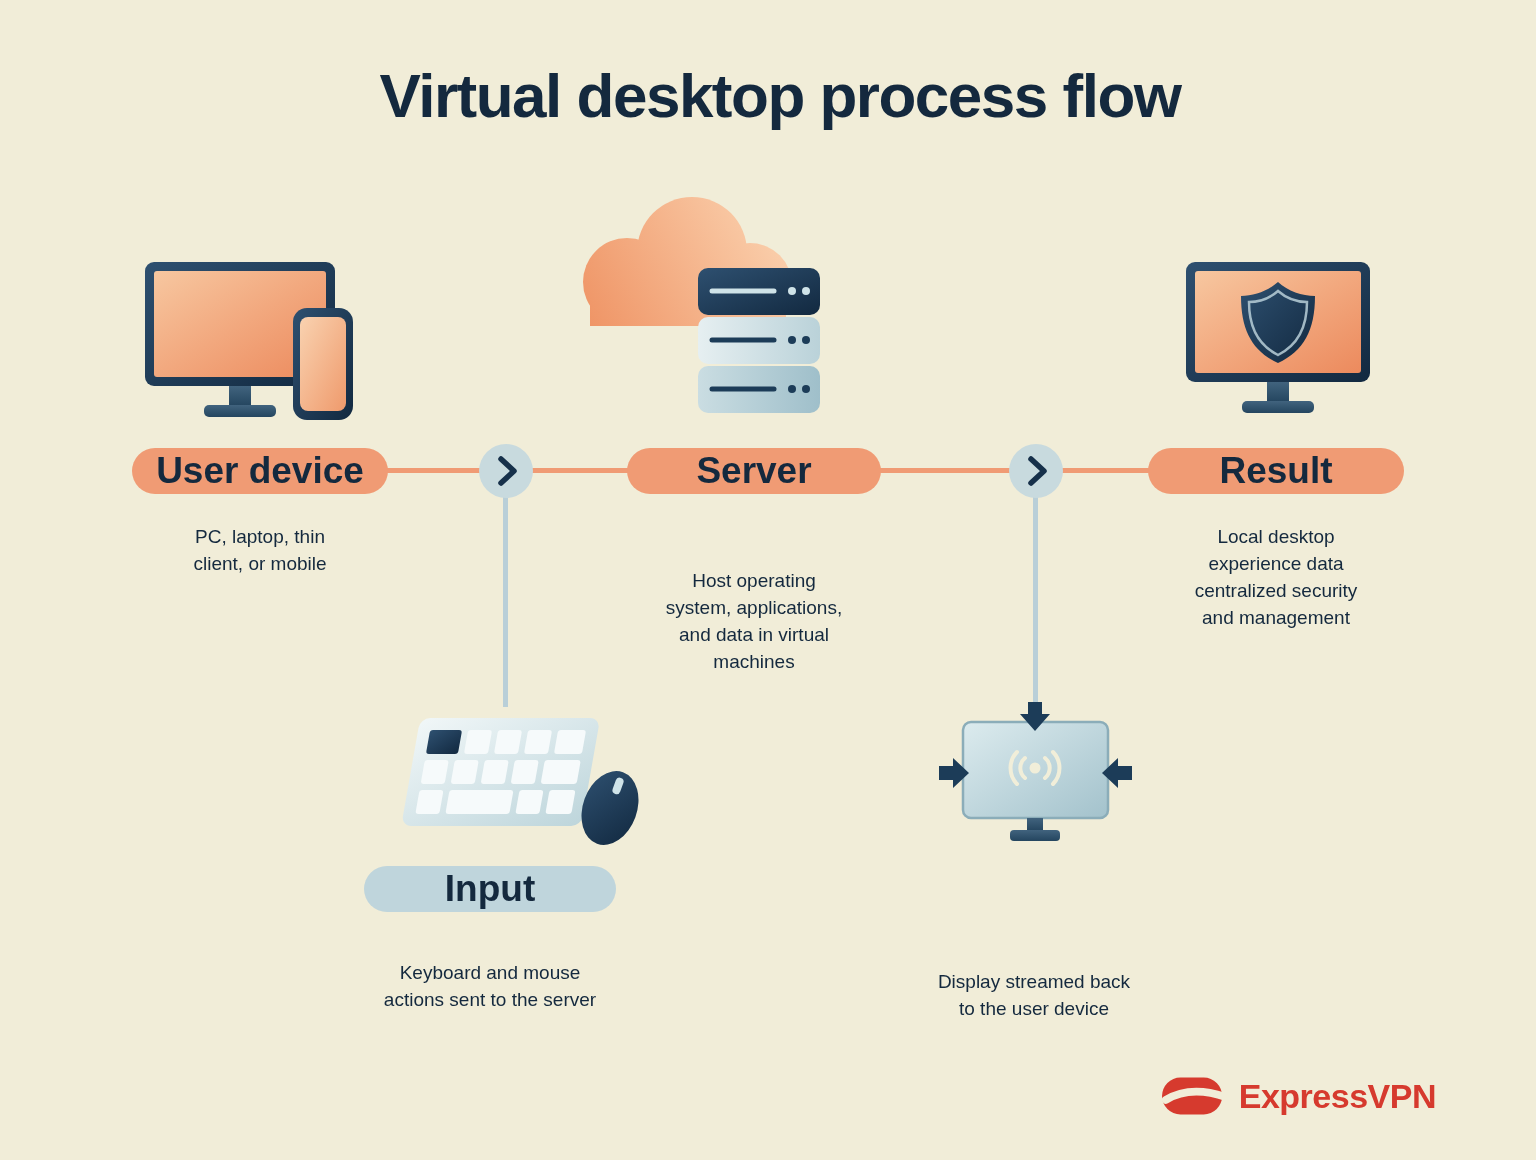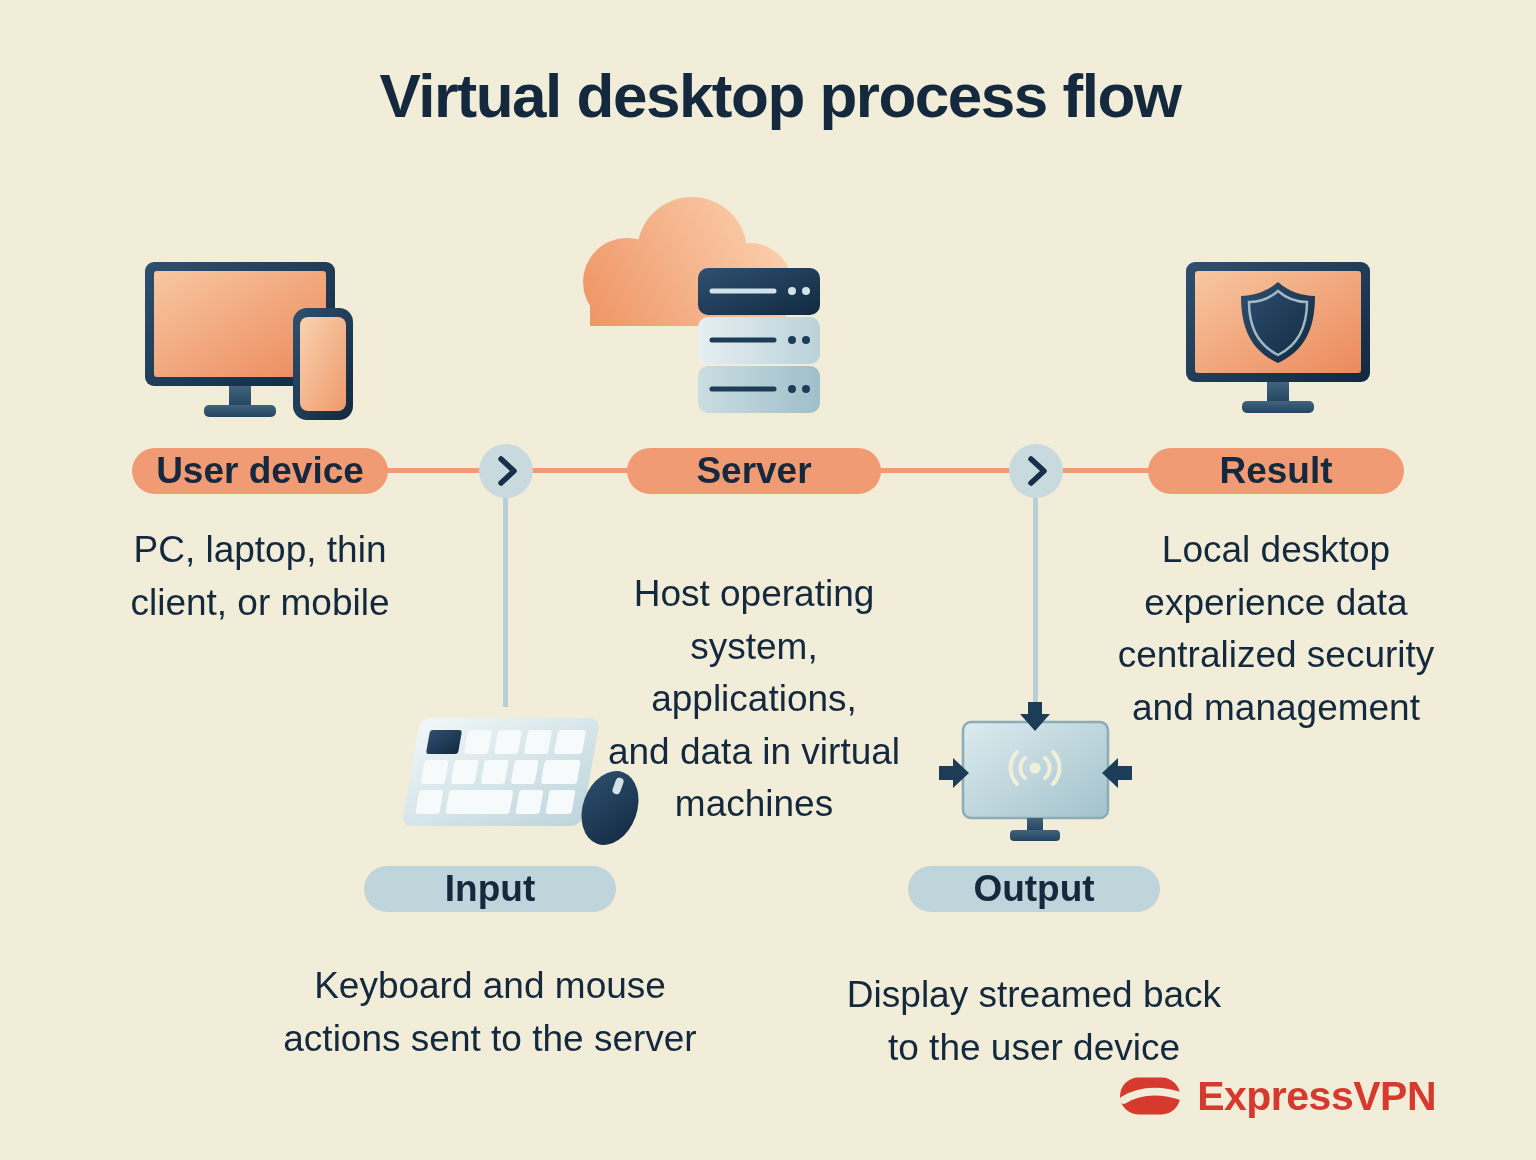"PC, laptop, thin" .desc { font-size: 37px -> 19px }
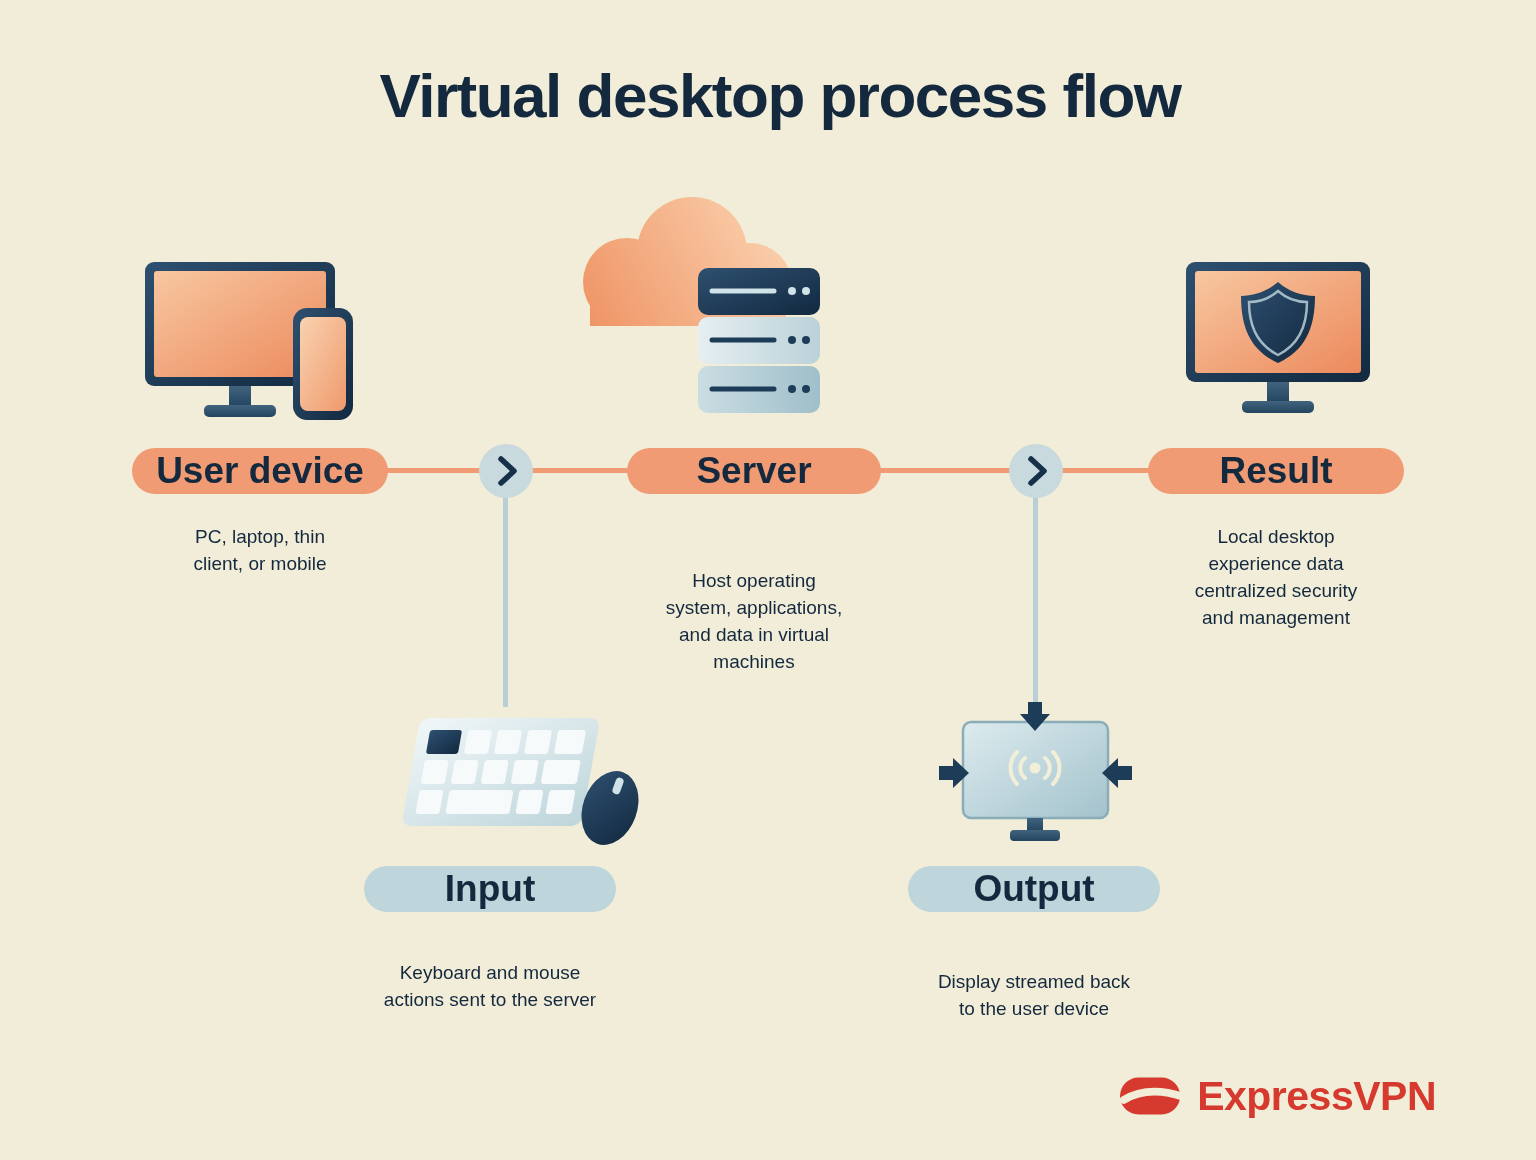"Output" div.pill { html: <div>Output</div> -> none }
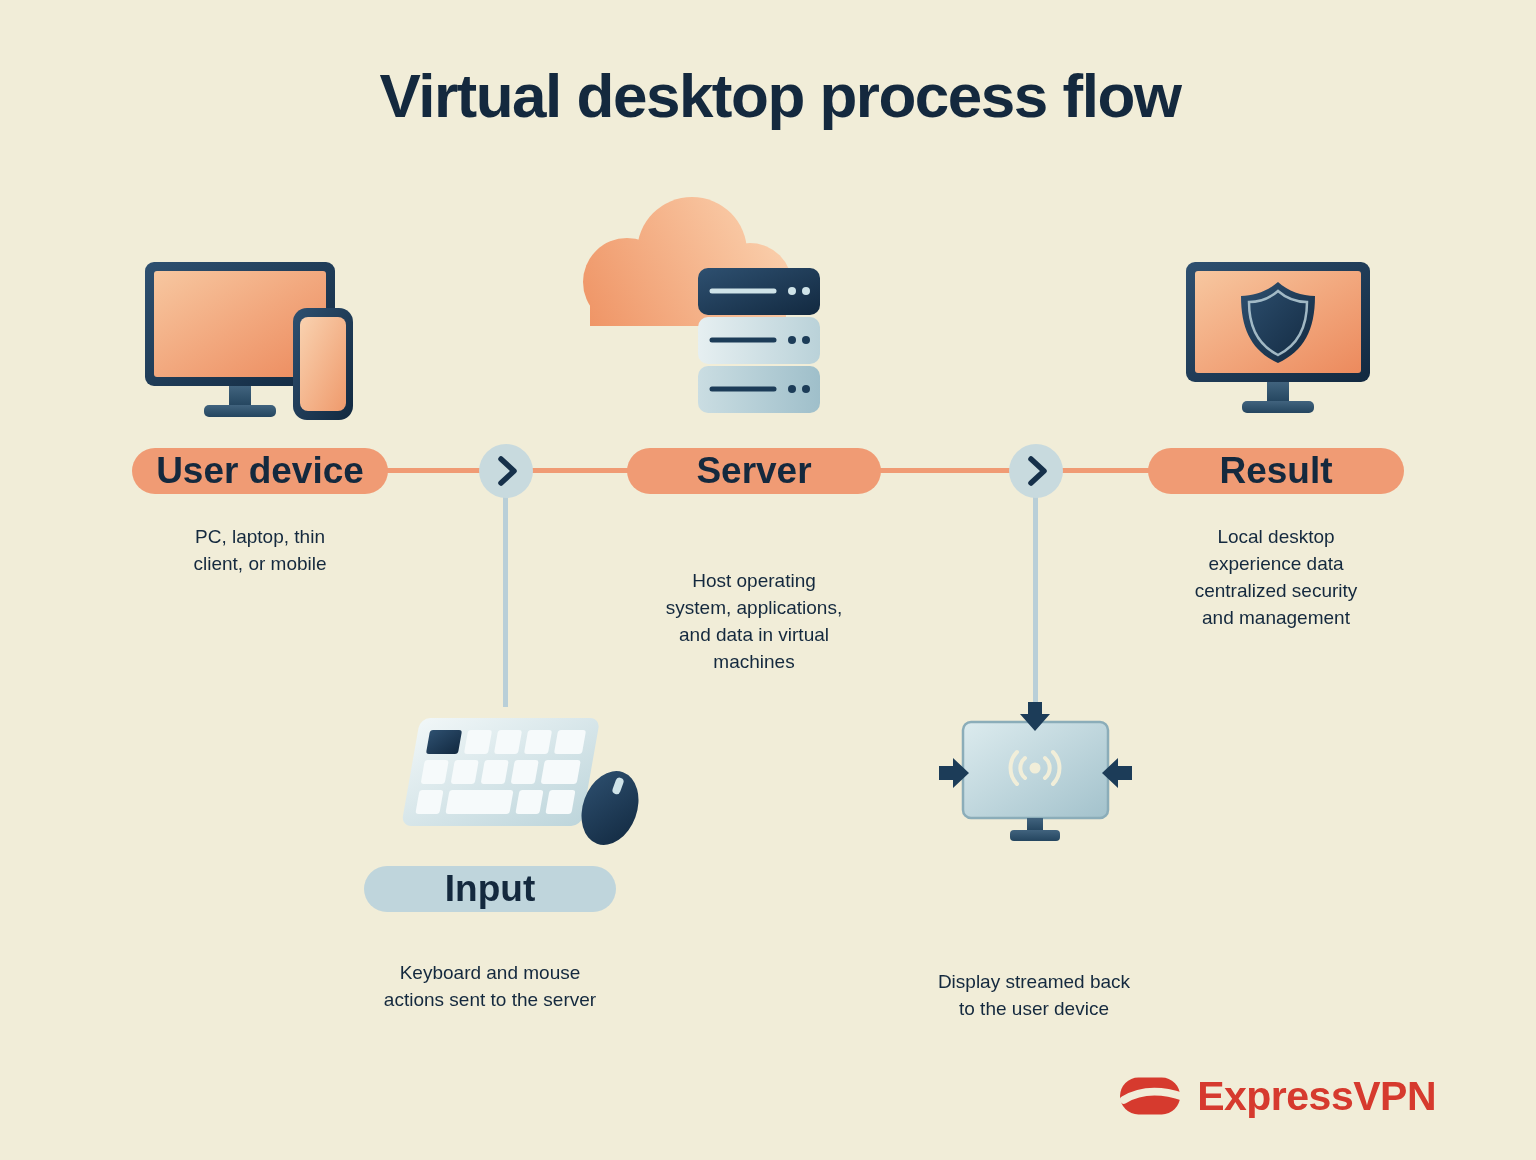"ExpressVPN" .logo-text { font-size: 41px -> 34px }
